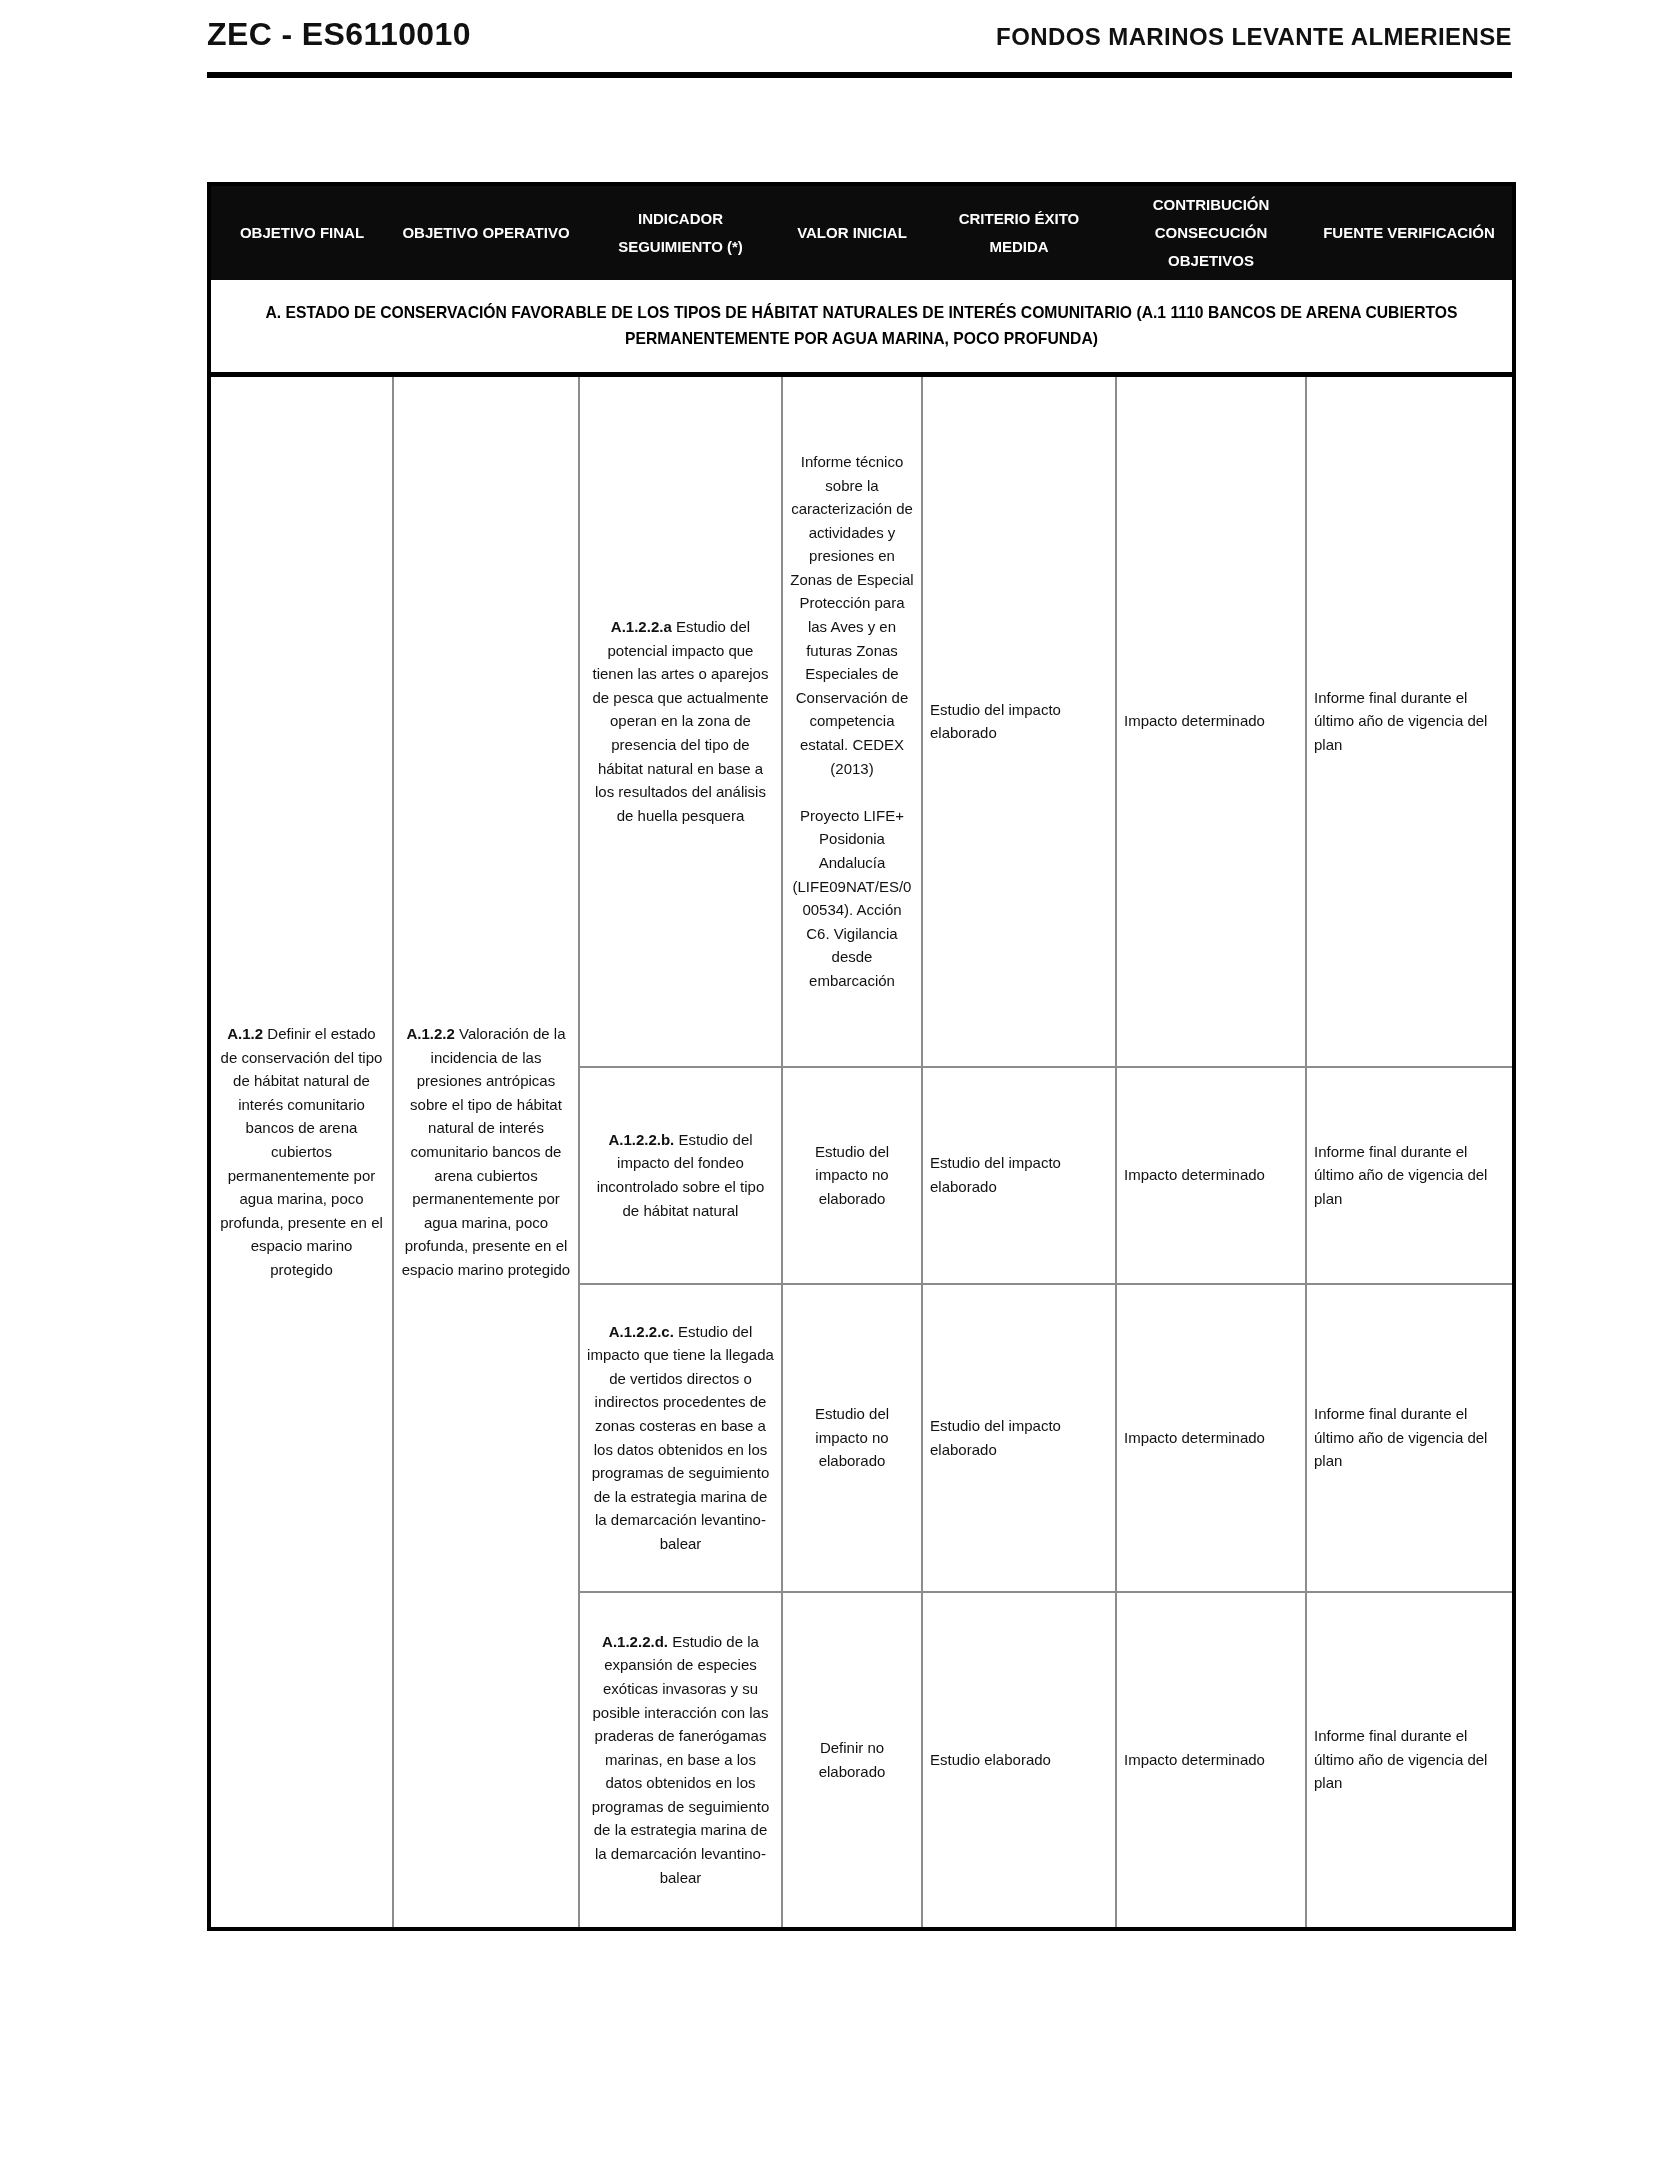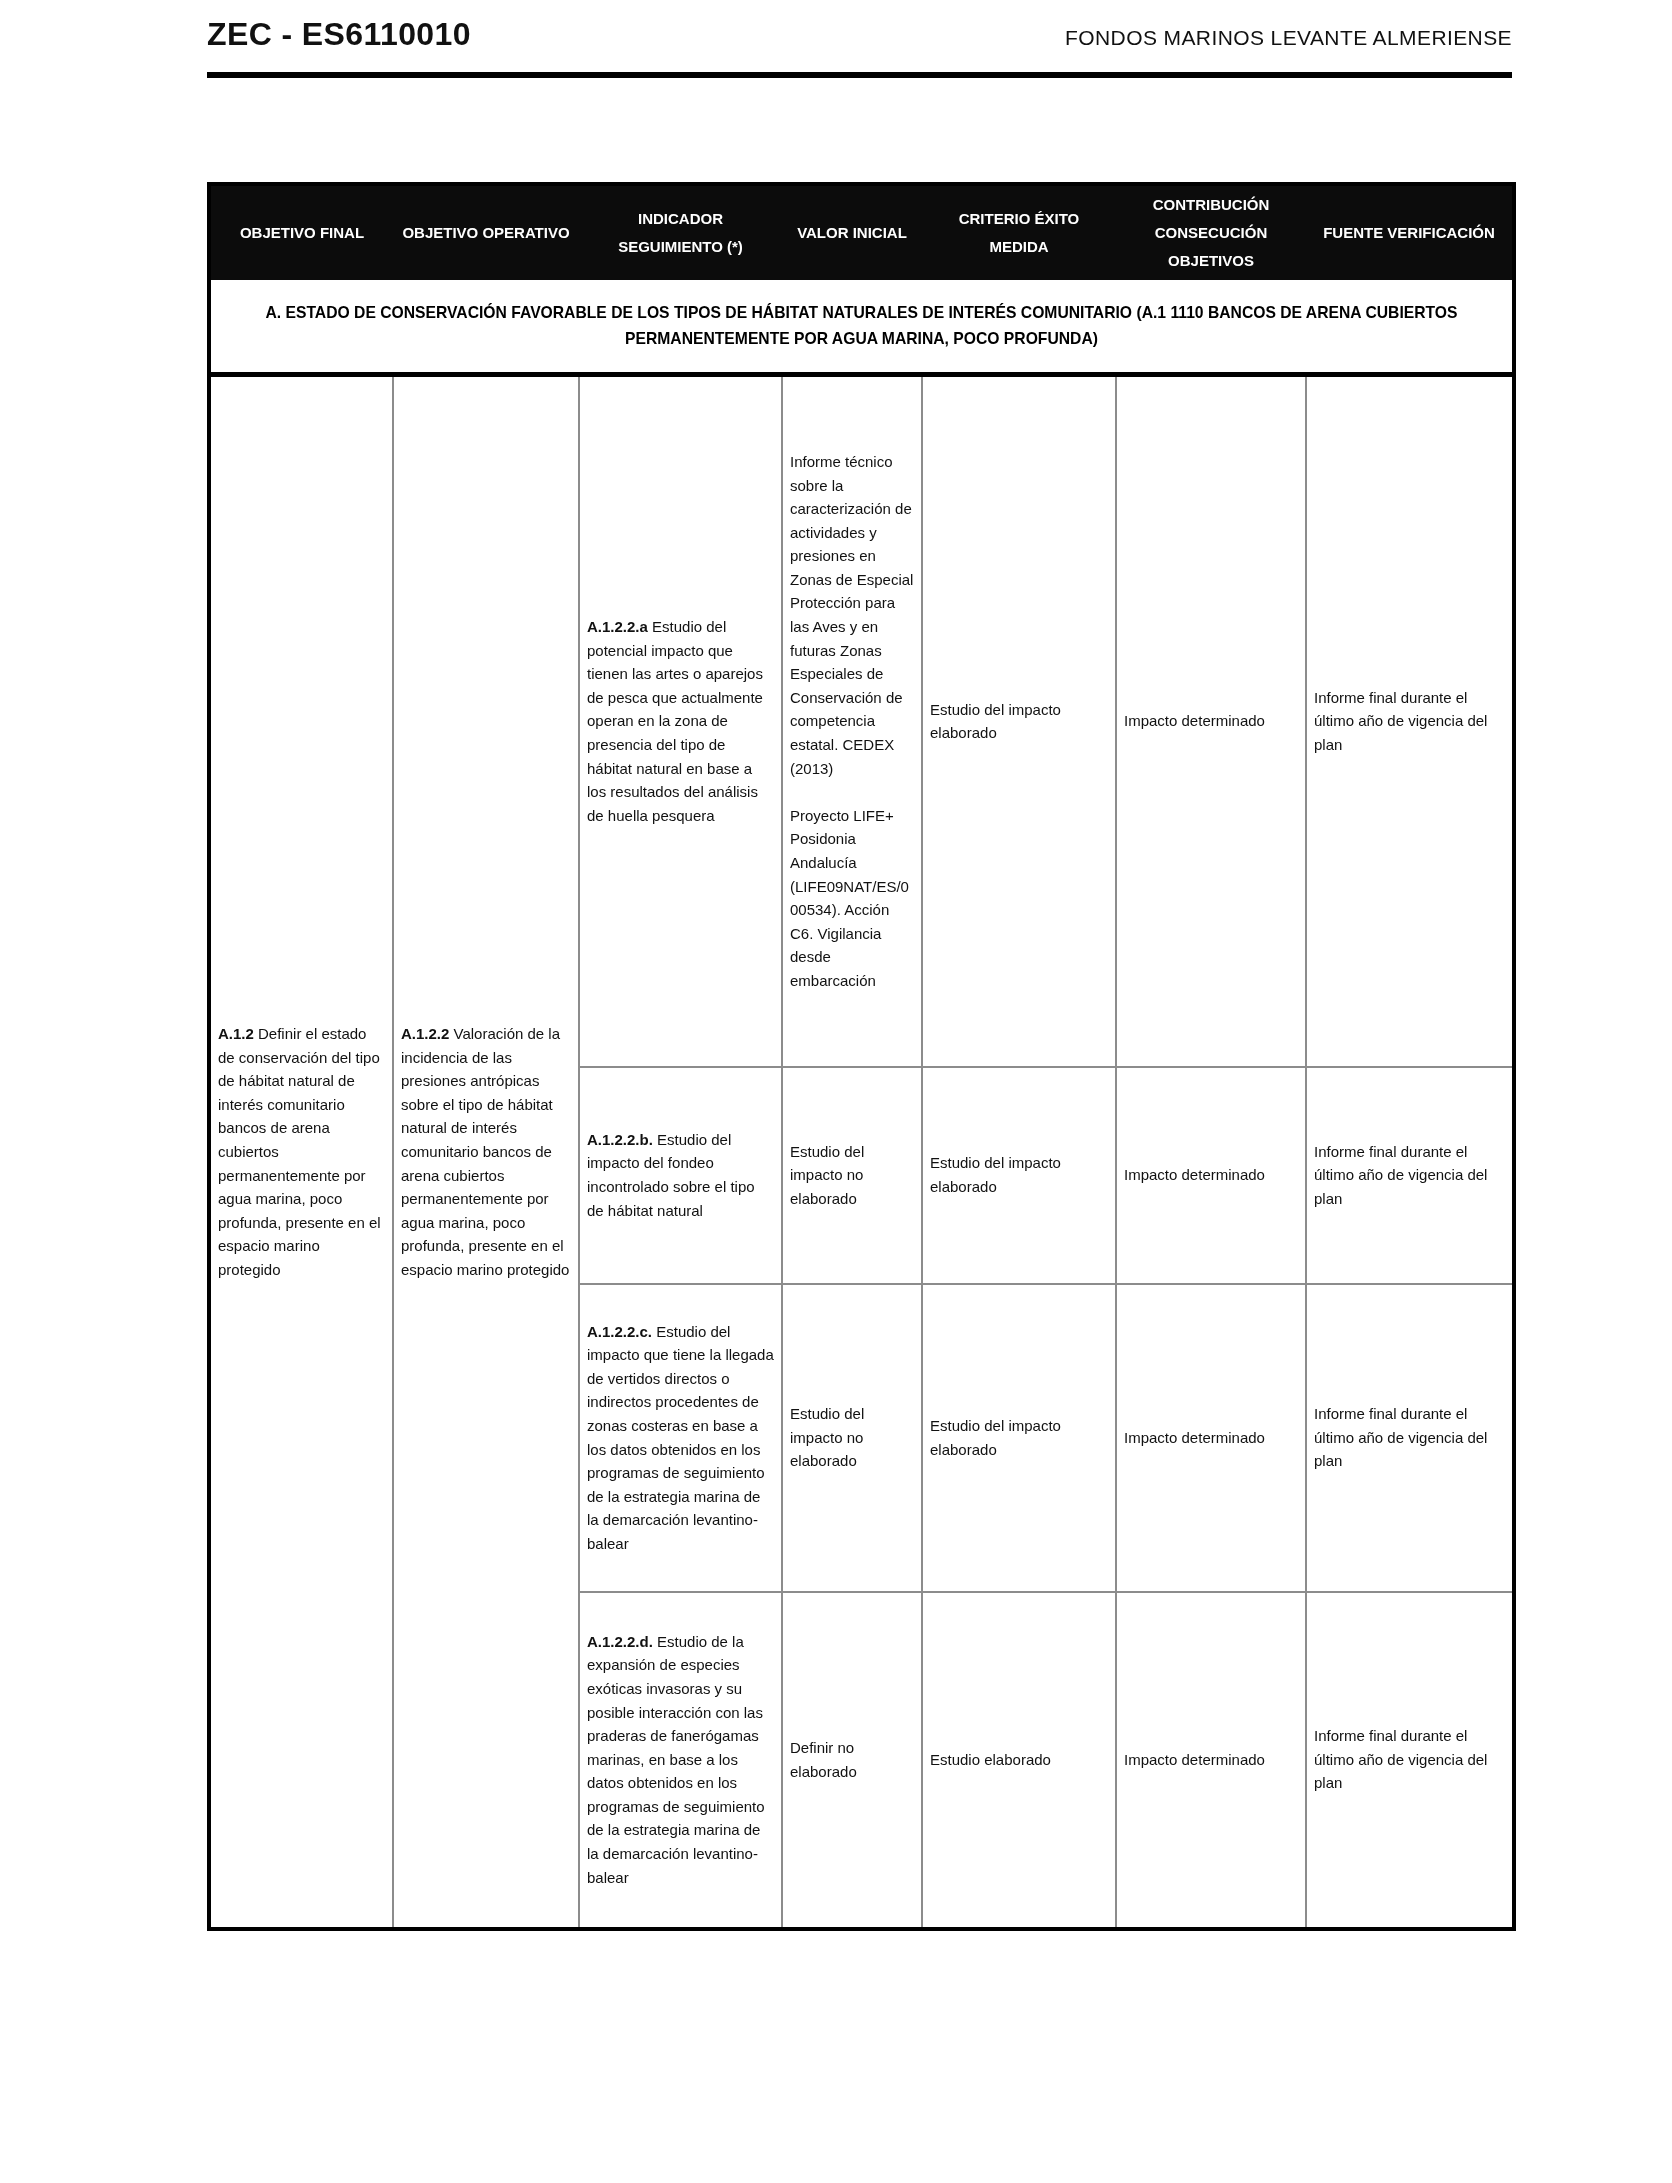"FONDOS MARINOS LEVANTE ALMERIENSE" .title { font-size: 21px -> 24px; font-weight: normal -> bold }
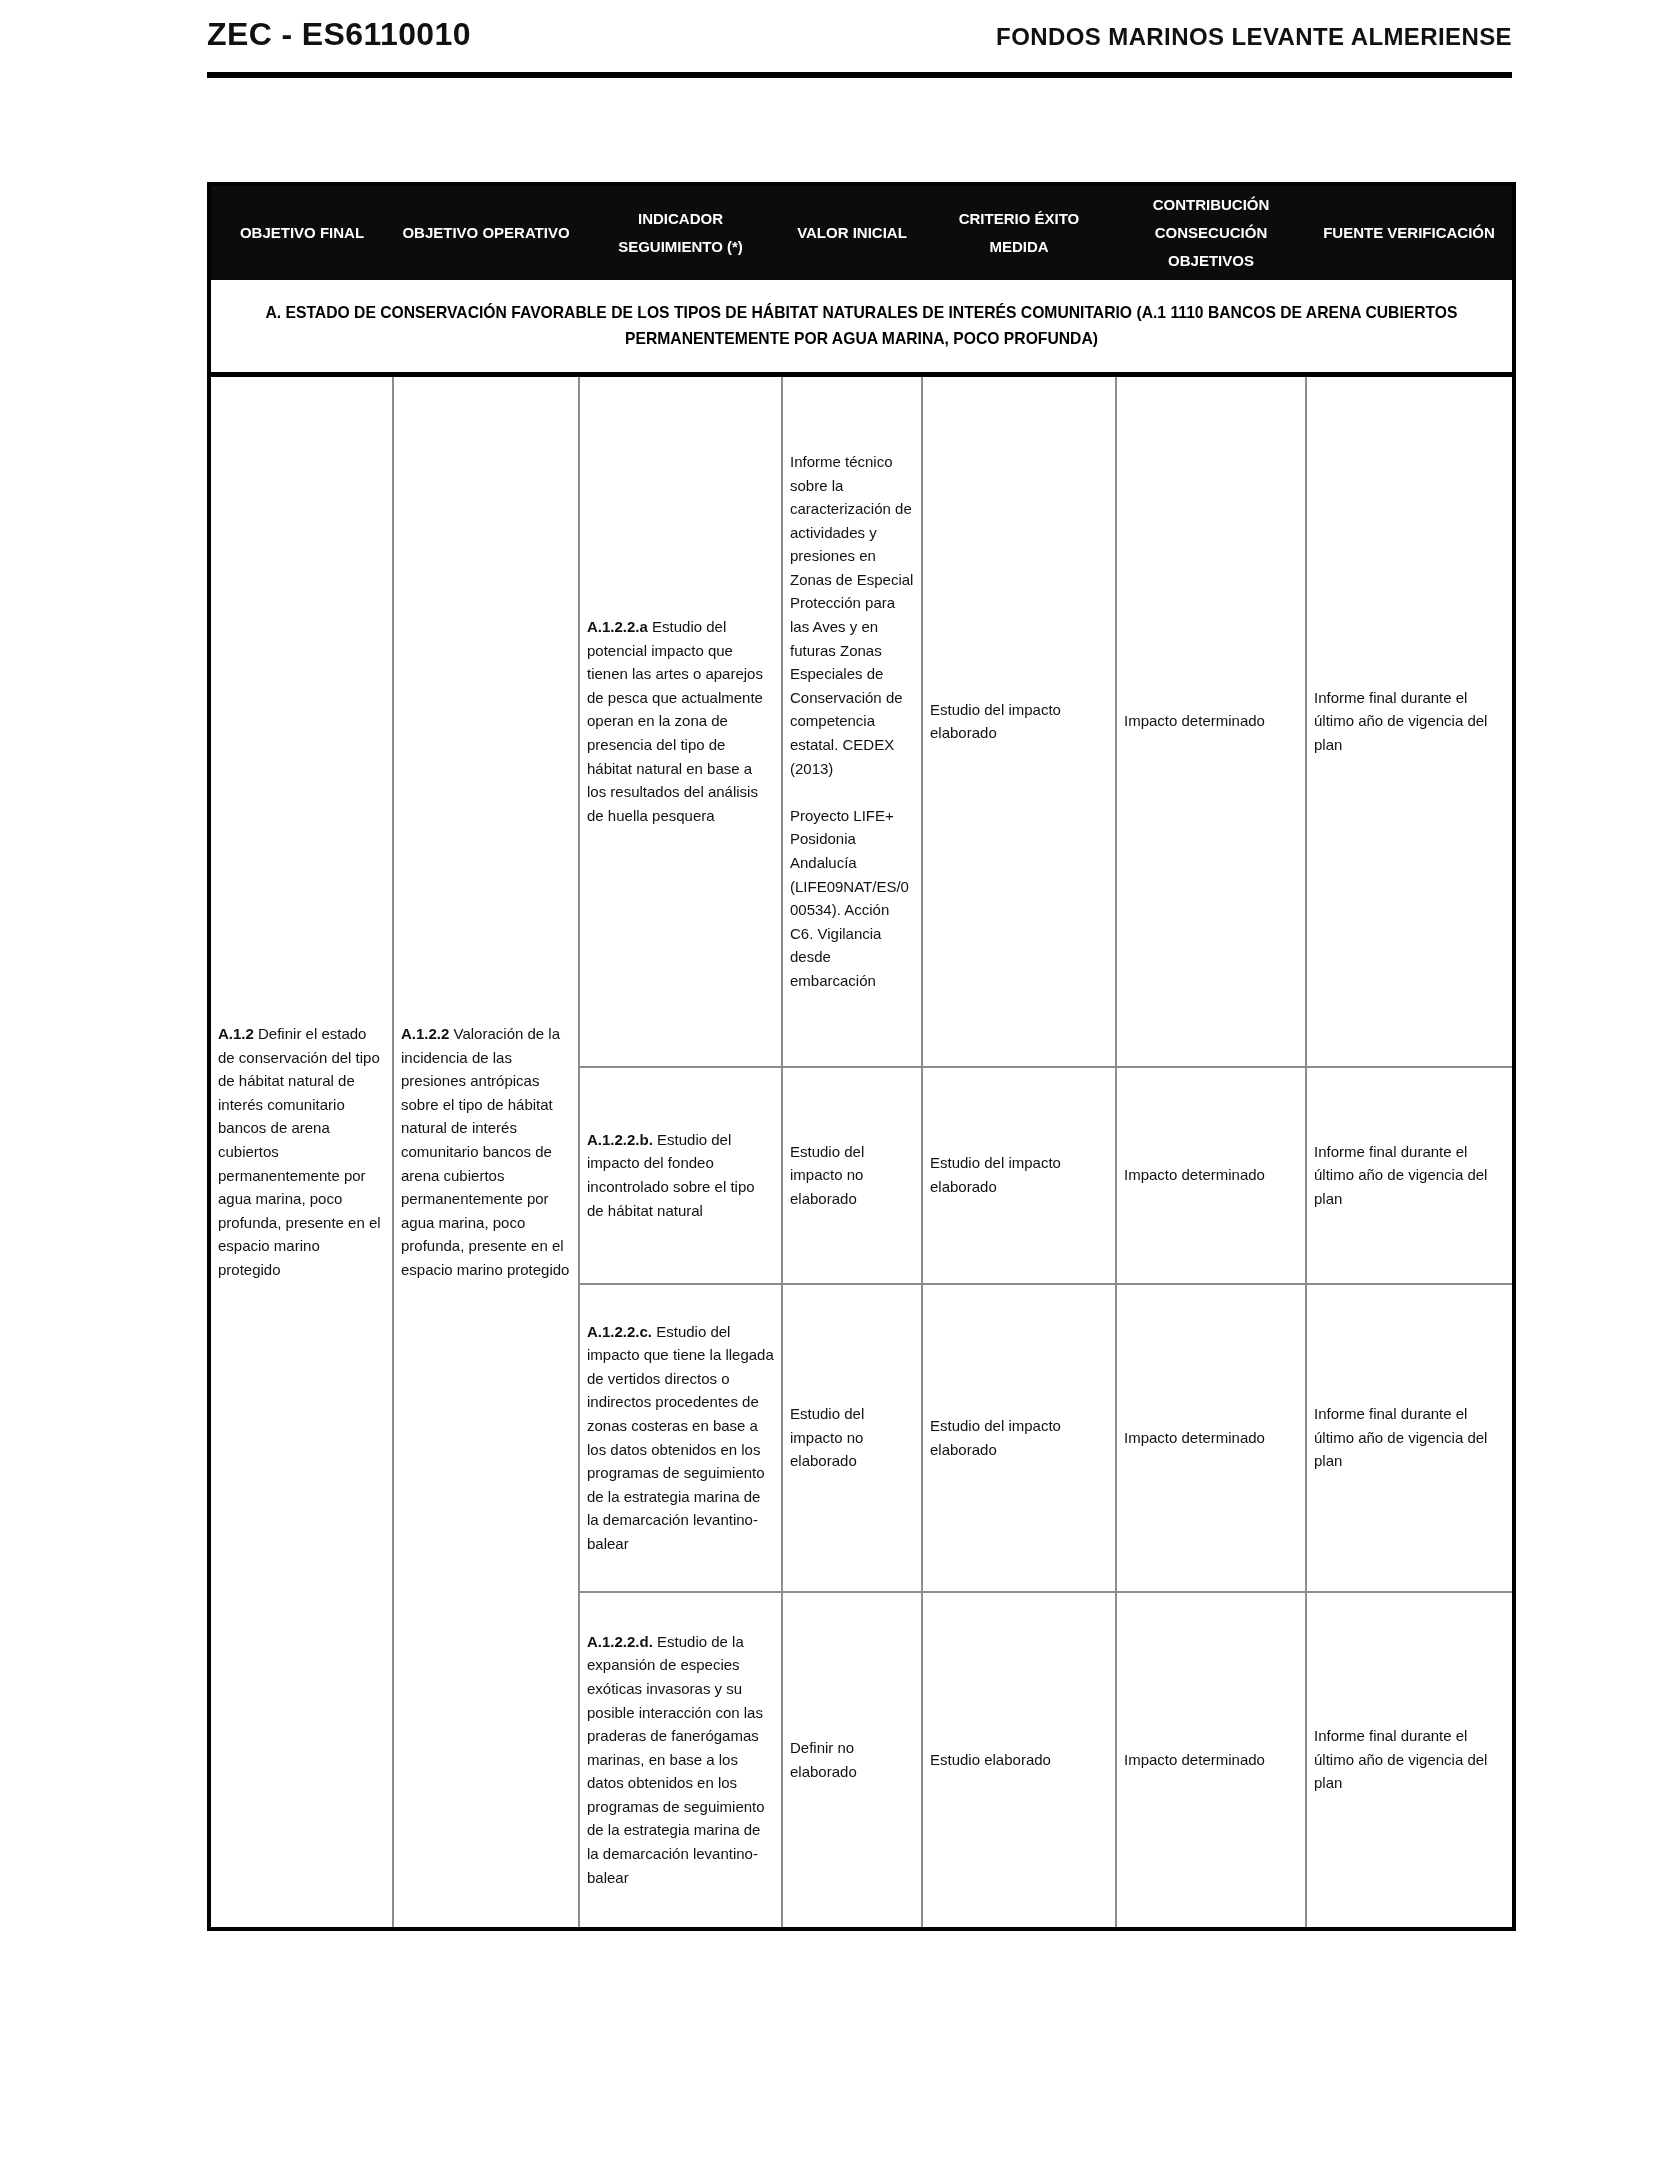"Informe técnico sobre la caracterización" tbody.grid td p { text-align: none -> center }
